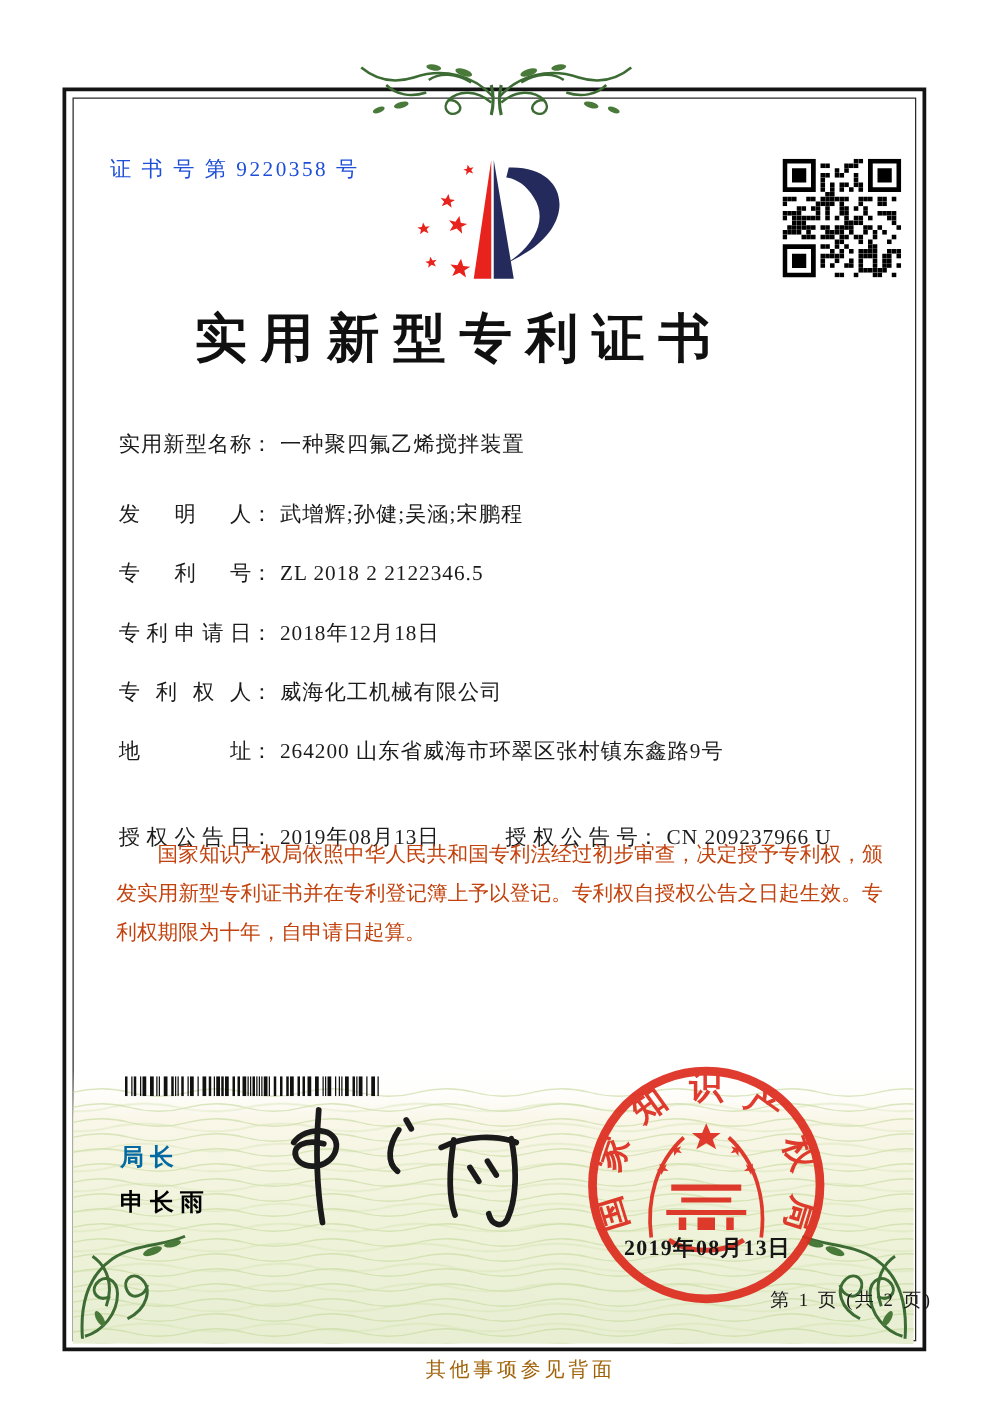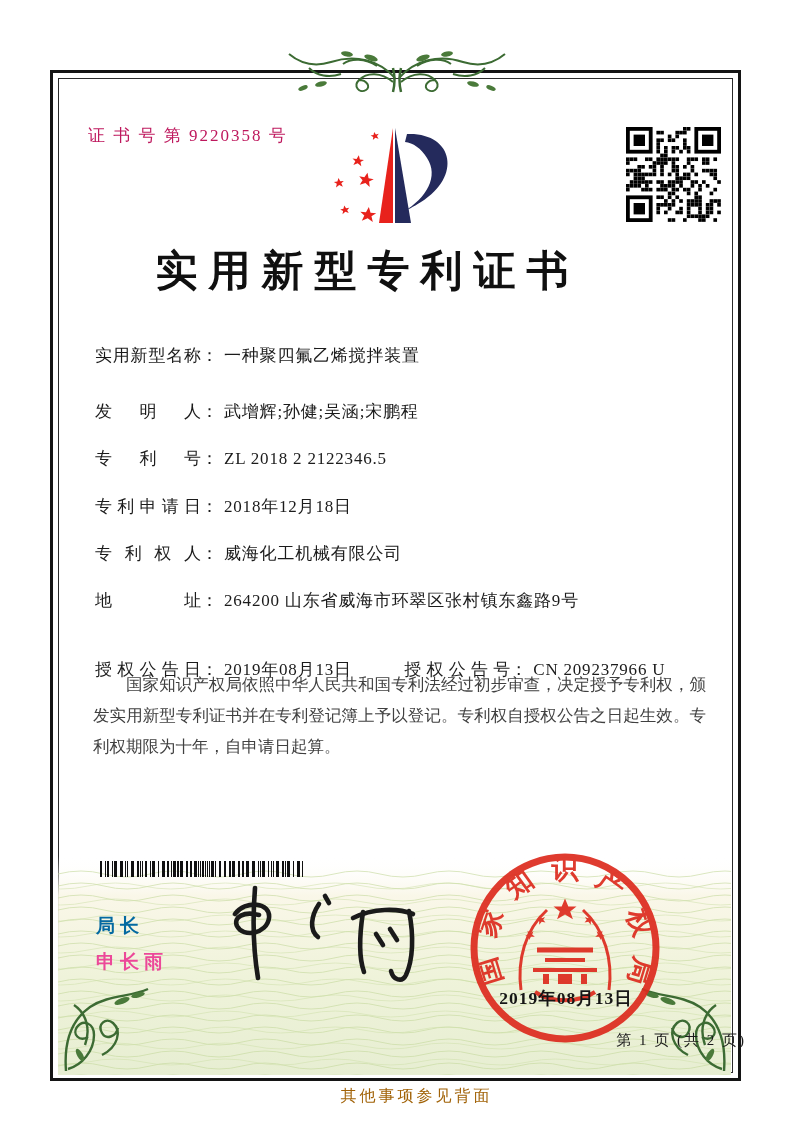"证 书 号 第 9220358" .cert-no { color: #be185d -> #1d4ed8 }
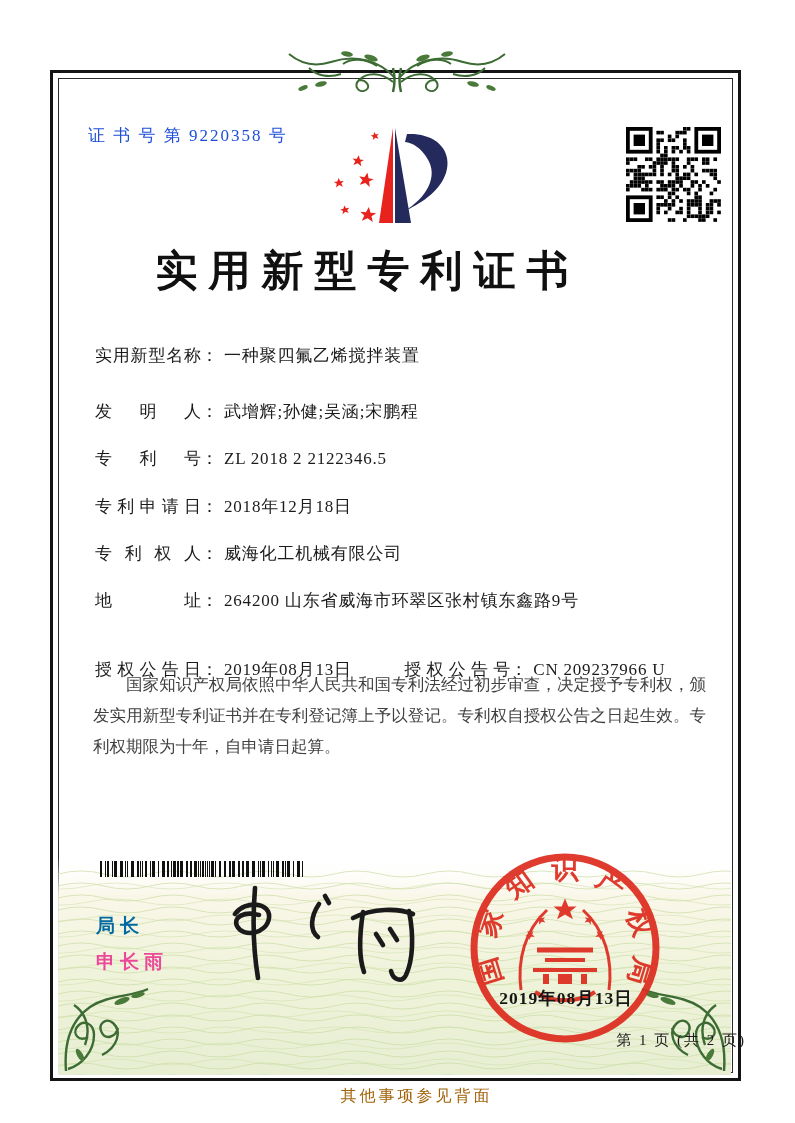"国家知识产权局依照中华人民共和国专利法经过初步审查，决定授予专利权，颁发实用新型" .legal { color: #404040 -> #c2410c; font-family: none -> Liberation Mono, monospace }
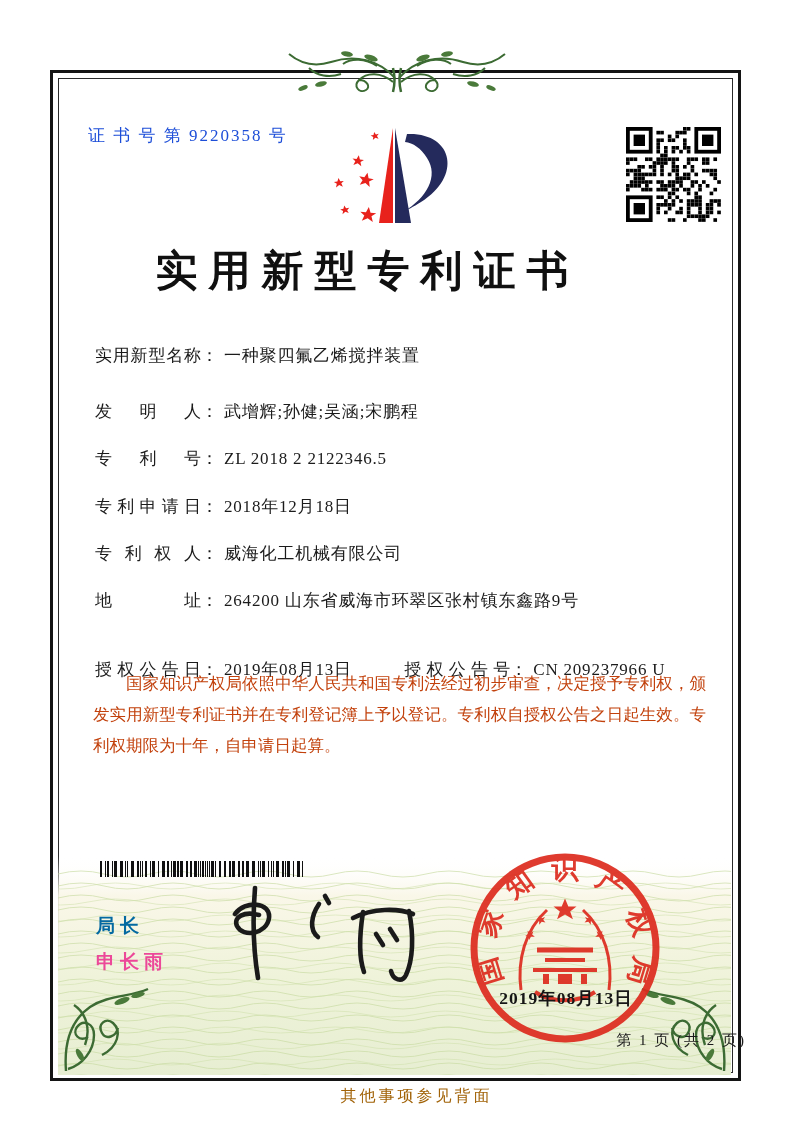"申长雨" .director-name { color: #ec4899 -> #000000 }
